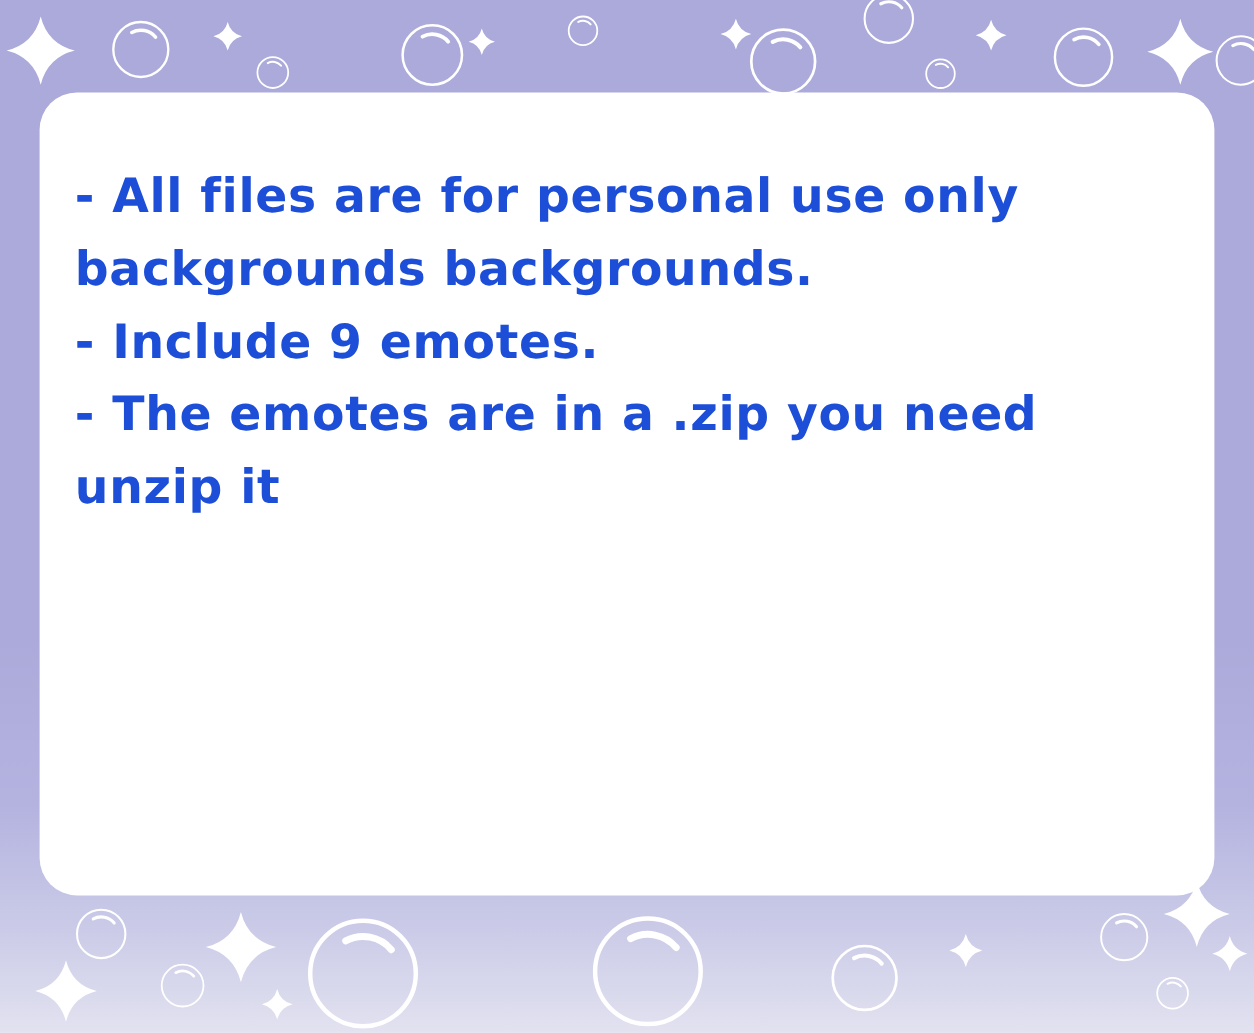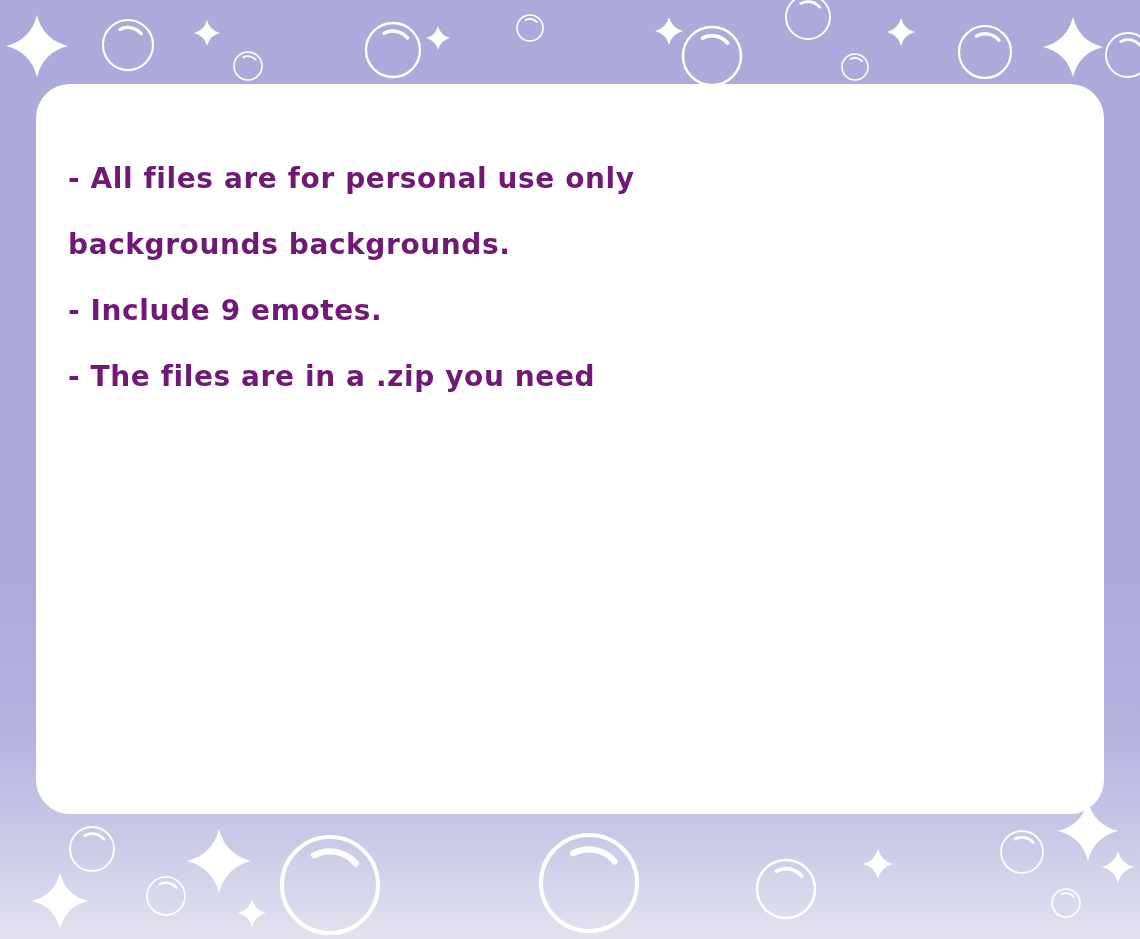"- All files are for" .note-line { color: #701a75 -> #1d4ed8; font-size: 28px -> 43px }
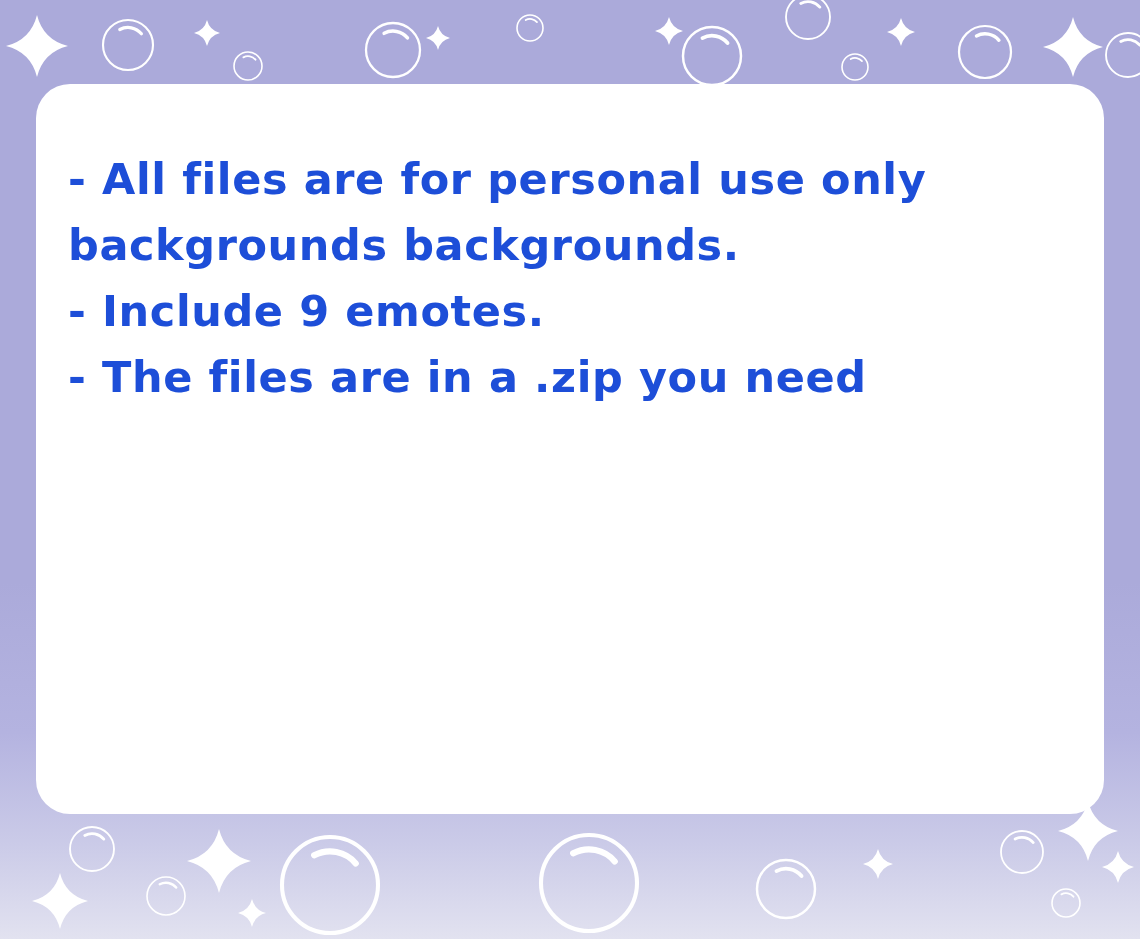"- The files are in" li.note-line { text: files -> emotes }
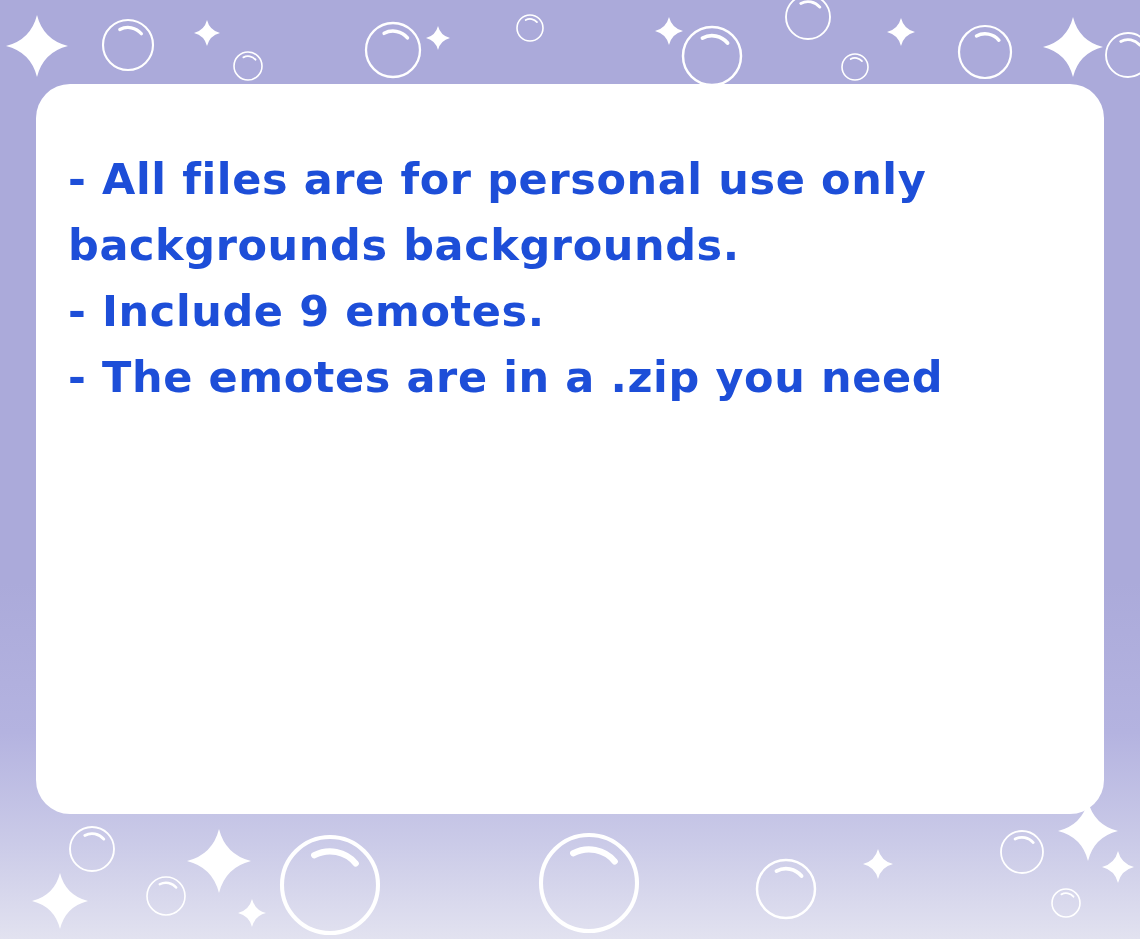"unzip it" li.note-line { html: none -> <li>unzip it</li> }
